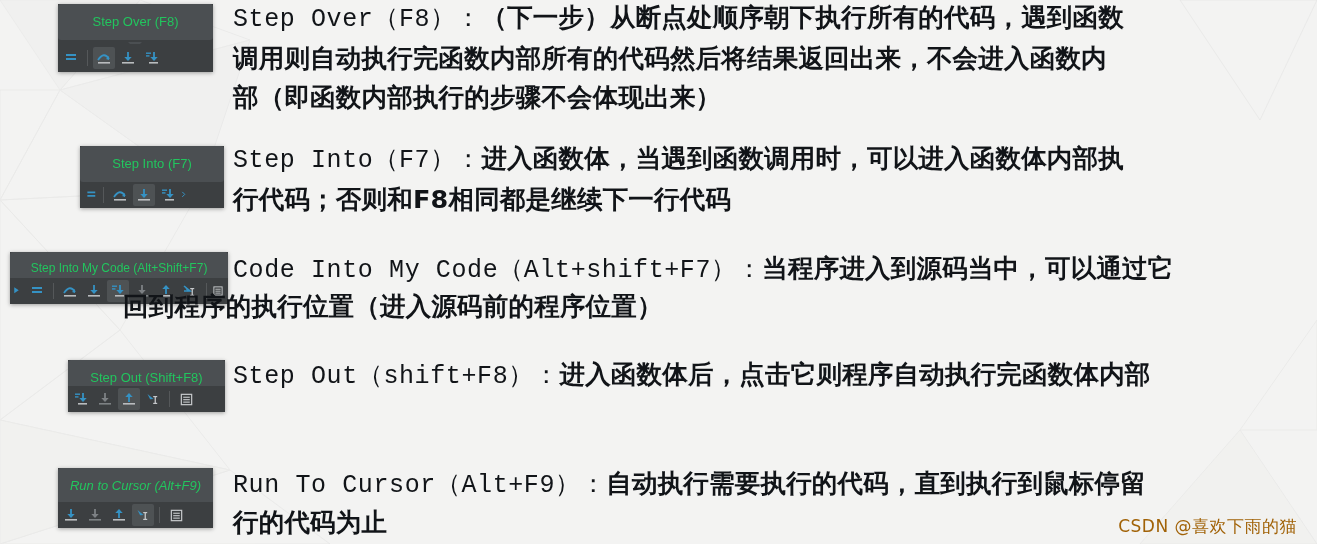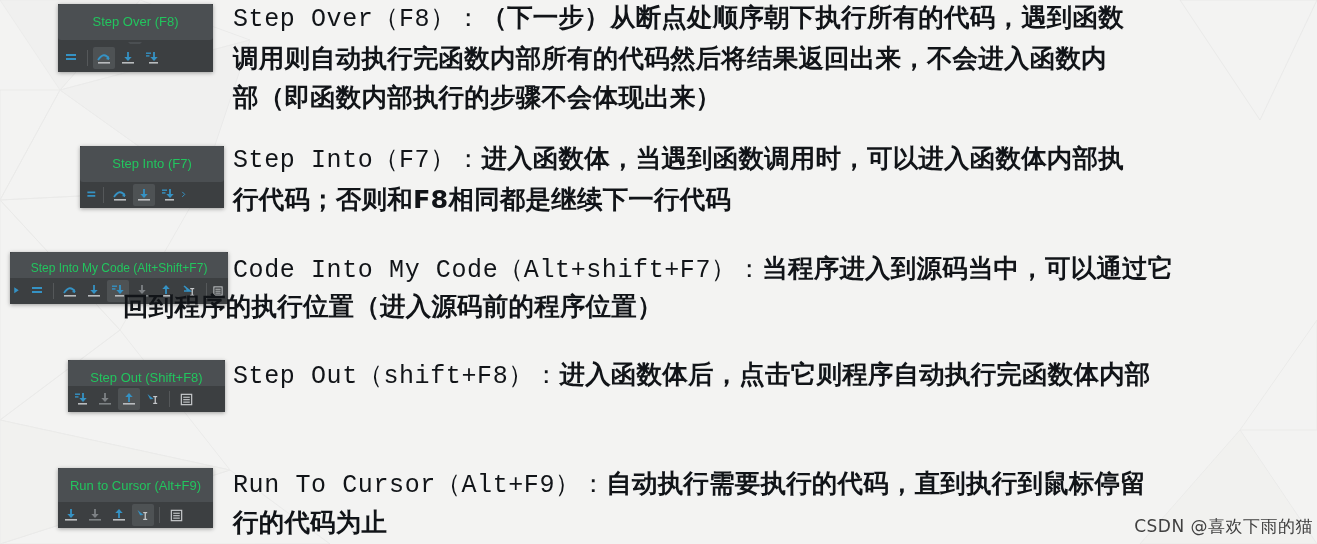"Run to Cursor (Alt+F9)" div.shot { font-style: none -> italic }
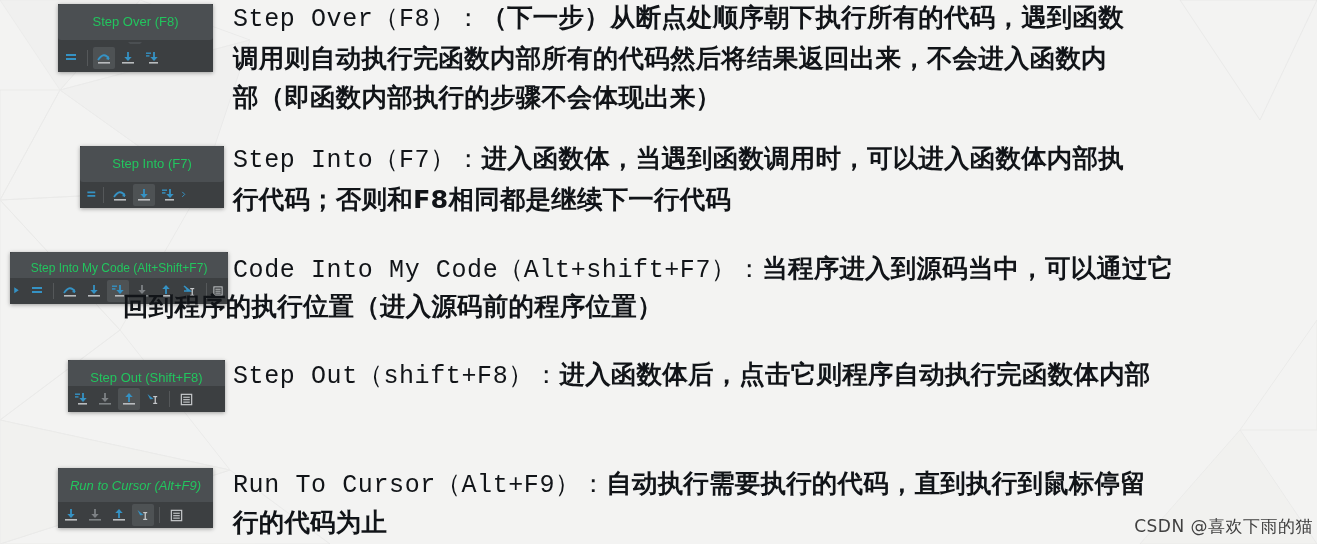"CSDN @喜欢下雨的猫" #watermark { color: #404040 -> #a16207; right: 4px -> 20px }
